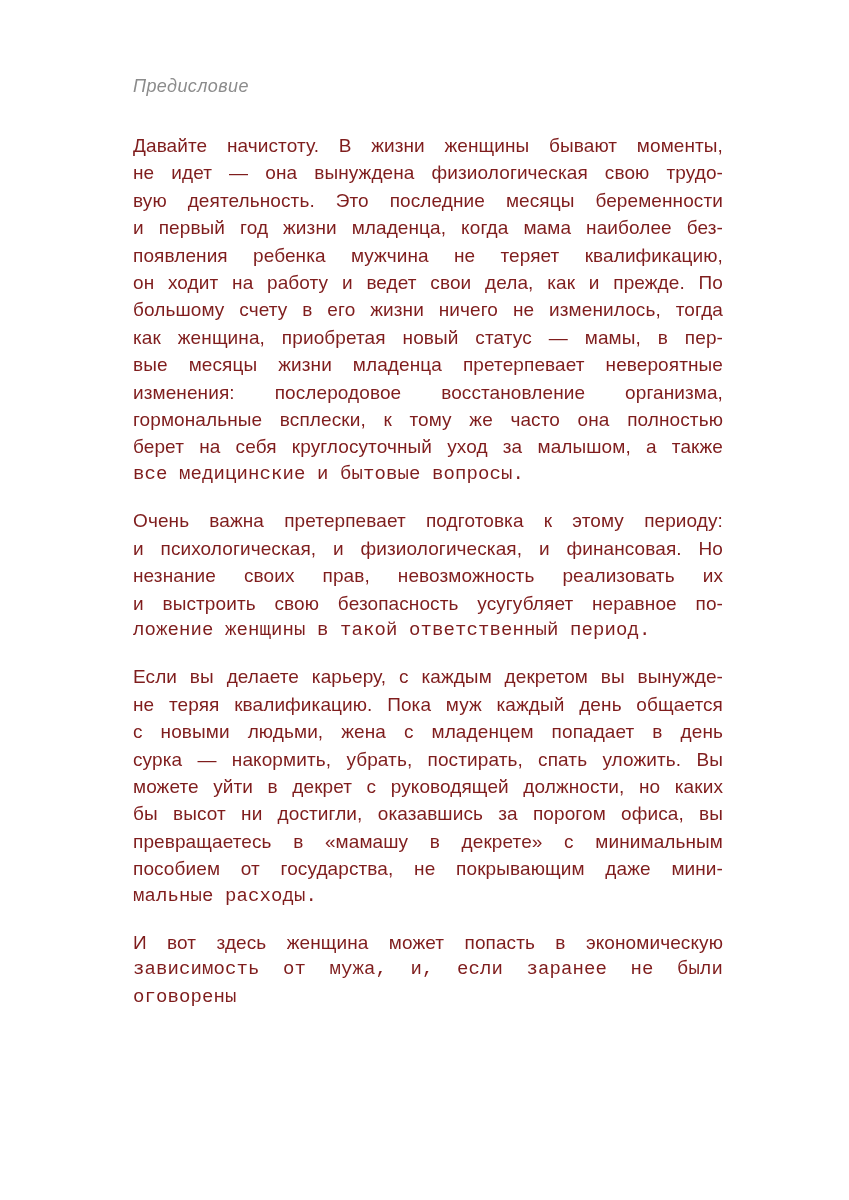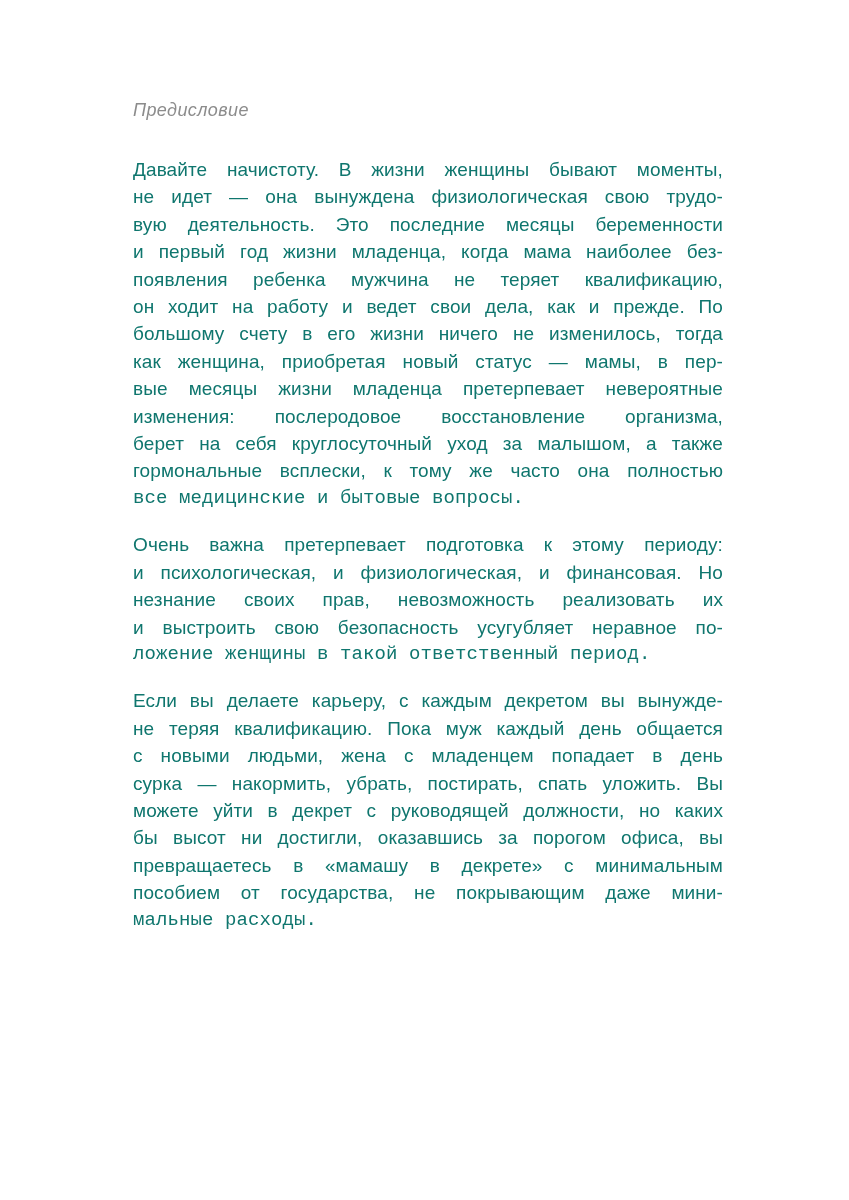"Предисловие" .page { margin-top: 24px -> none }
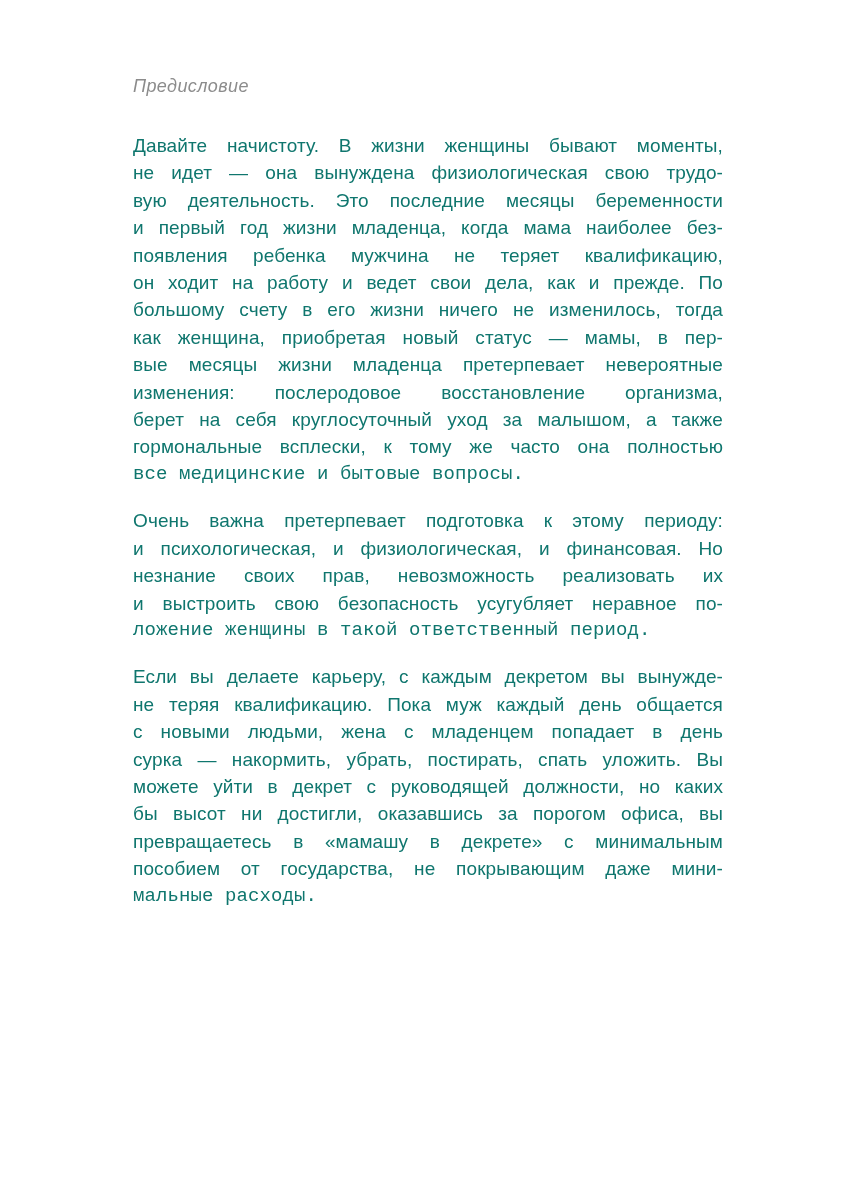"Давайте начистоту. В жизни женщины" .body-text { color: #0f766e -> #7f1d1d }
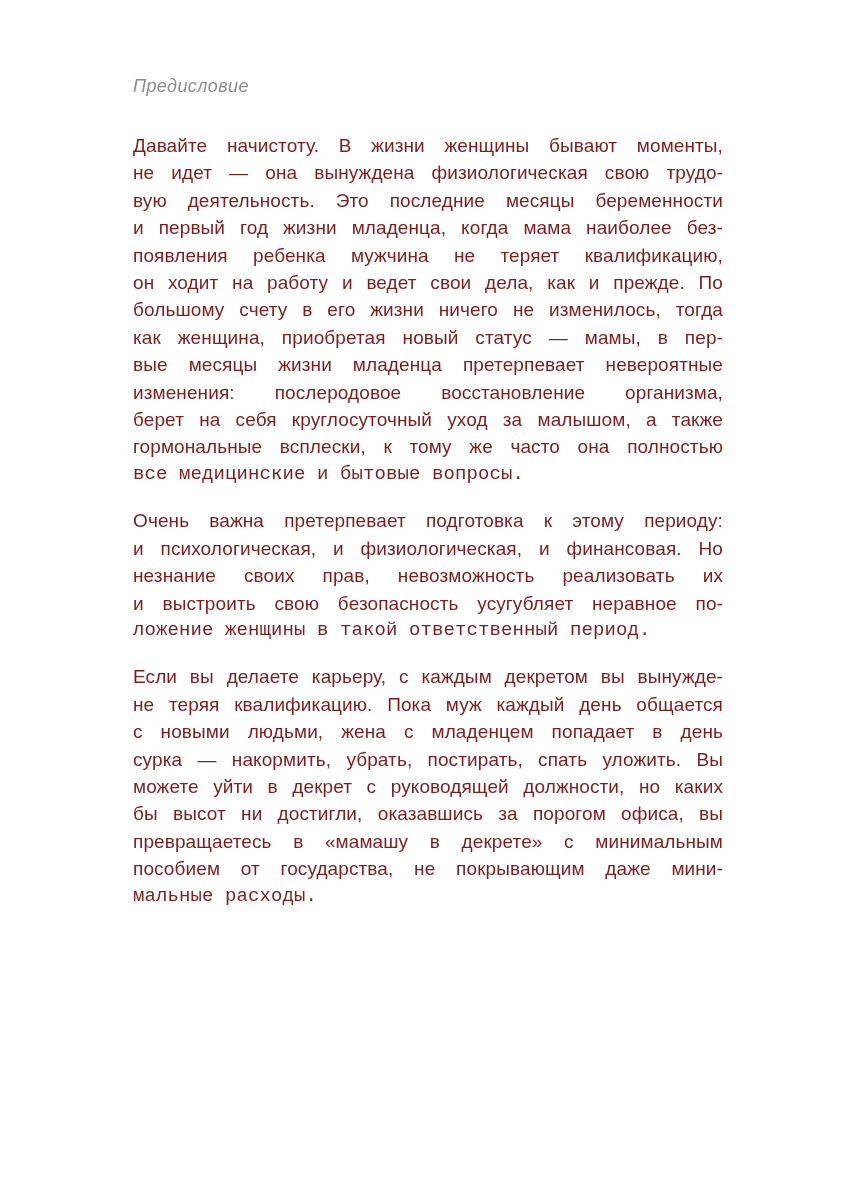"берет на себя круглосуточный уход" div.line { order: before "гормональные всплески, к тому же" -> after "гормональные всплески, к тому же" }
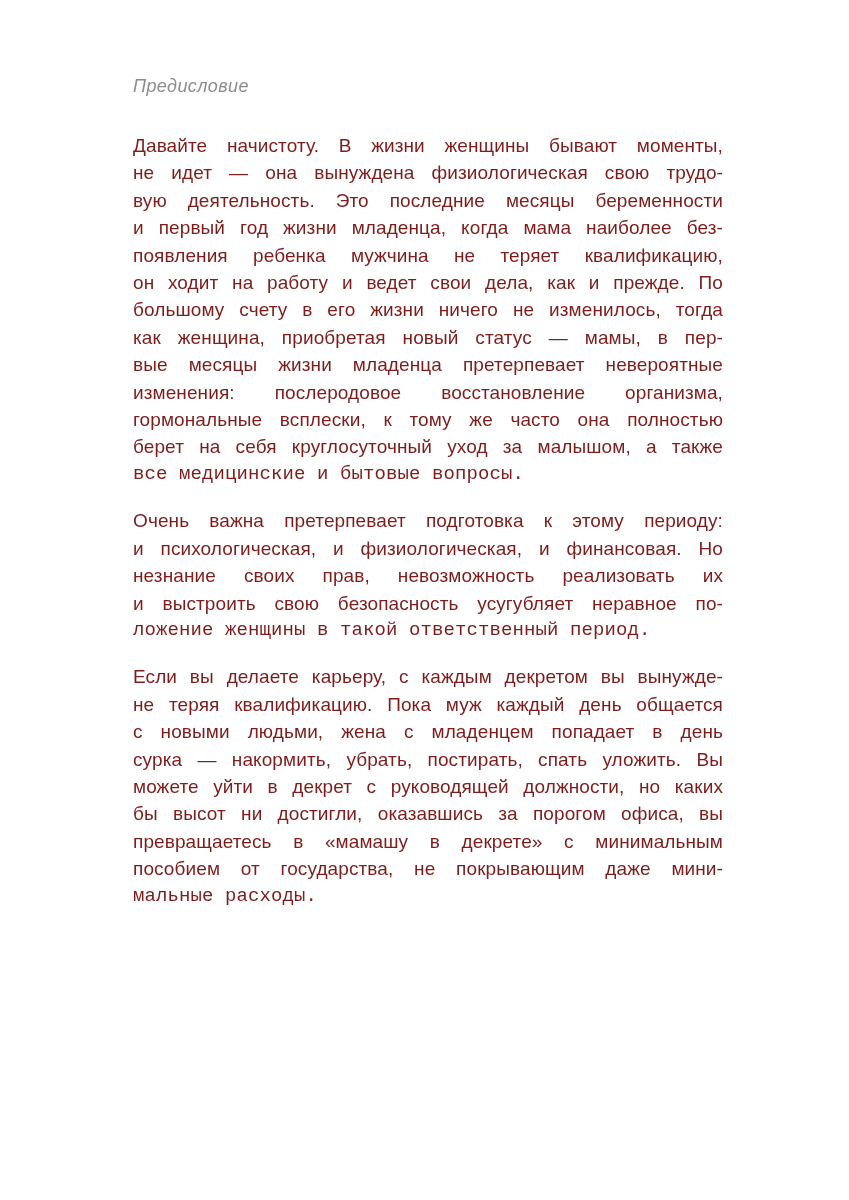"И вот здесь женщина может" div.paragraph { html: none -> <div> <div>И вот здесь женщина может попасть в экономическую</div> <div>зависимость от мужа, и, если заранее не были оговорены</div> </div> }
